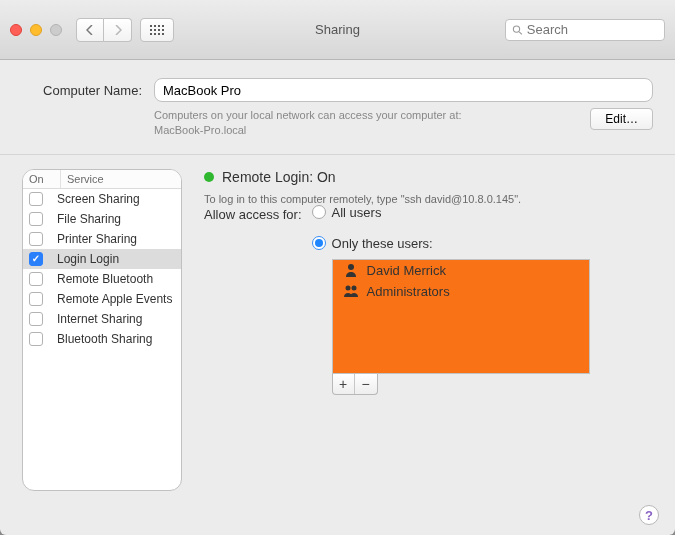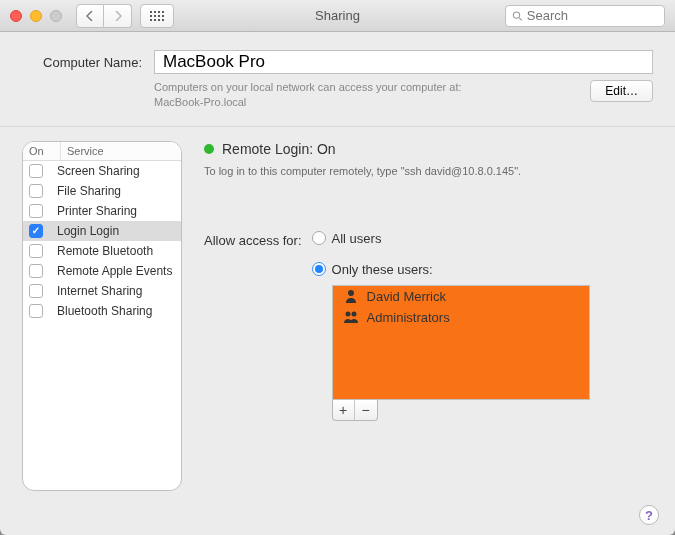"Sharing" .titlebar { height: 32px -> 60px }
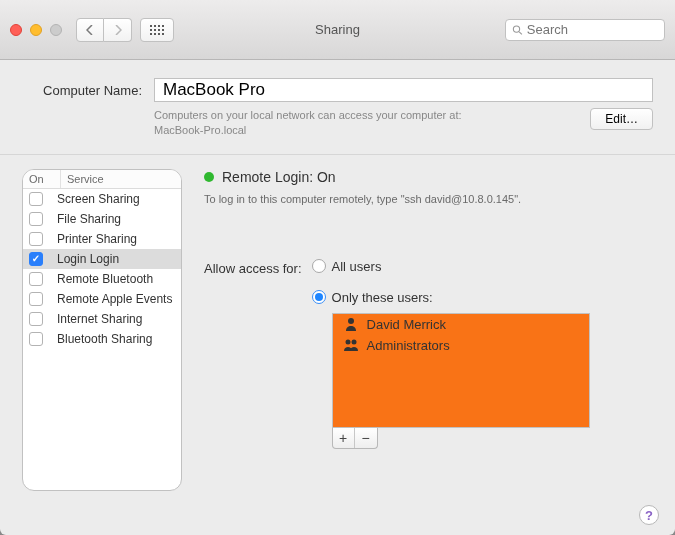"MacBook Pro" .name-input { border-radius: 0 -> 8px; font-size: 17px -> 13px }
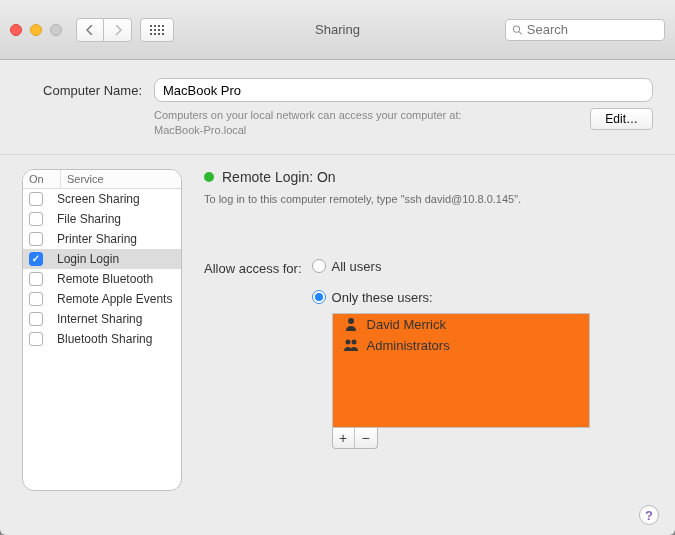"To log in to this" .hint { margin-bottom: 54px -> none }
